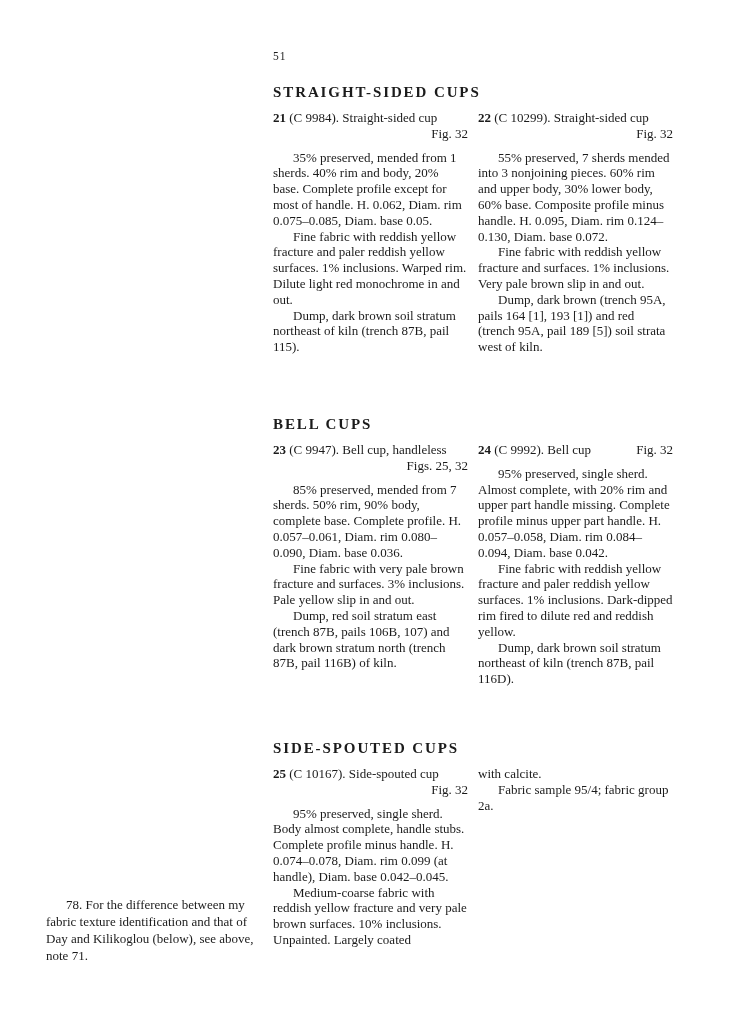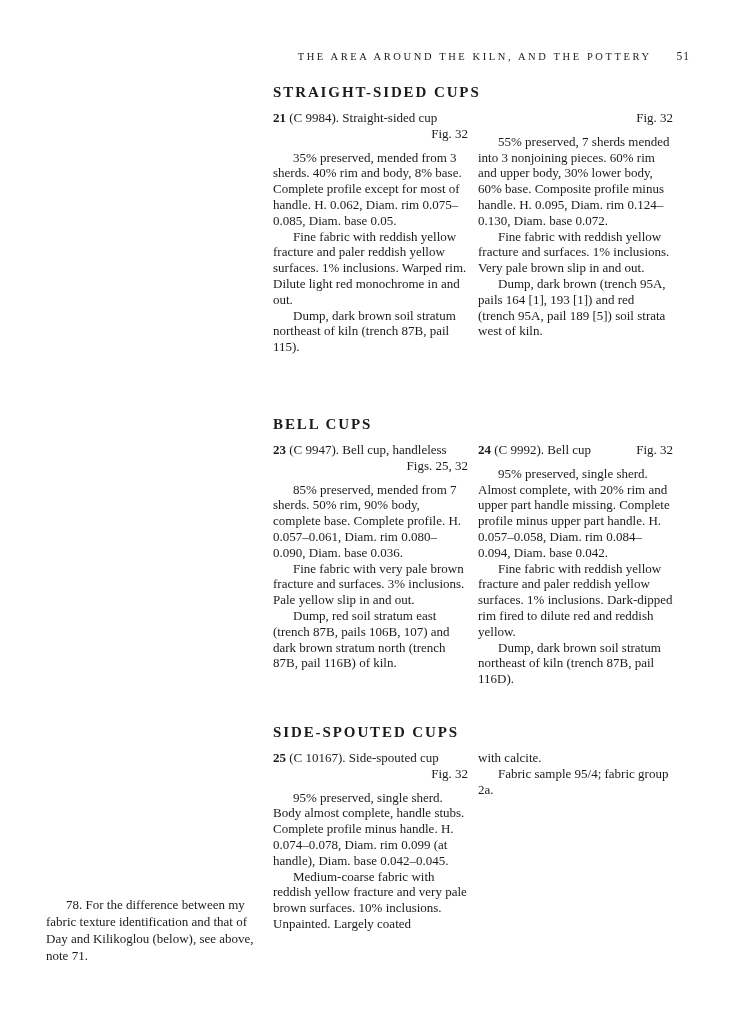"THE AREA AROUND THE KILN," span.head-text { html: <span>THE AREA AROUND THE KILN, AND THE POTTERY</span> -> none }
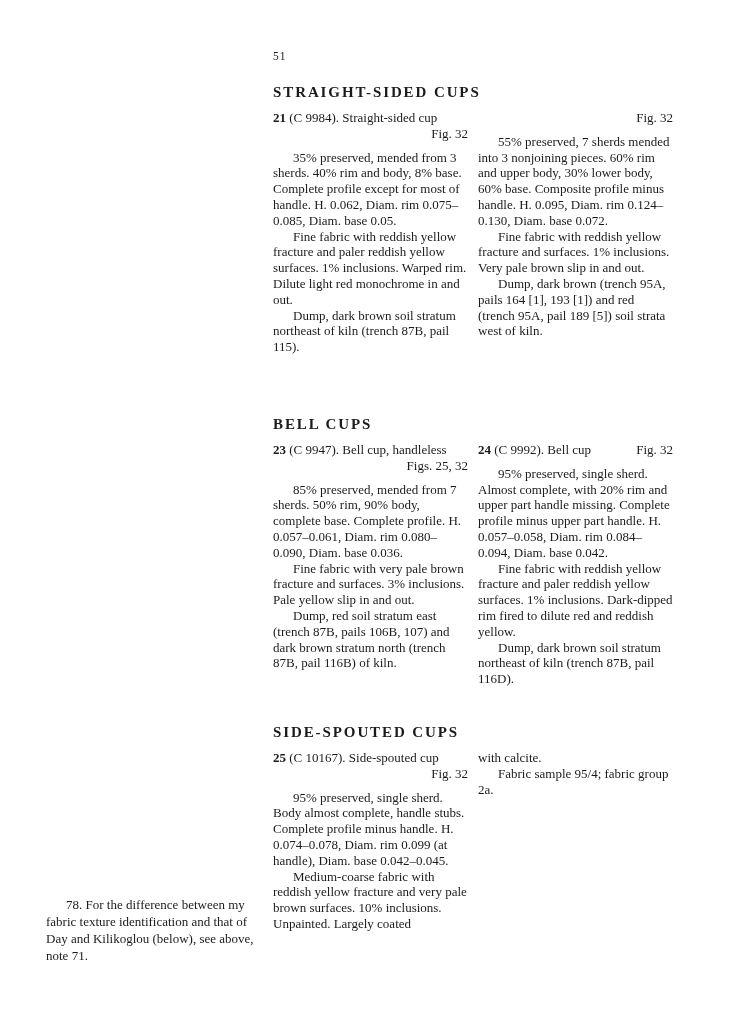"22 (C 10299). Straight-sided cup" div.entry-title { html: none -> <div><b>22</b><span> (C 10299). Straight-sided cup</span></div> }
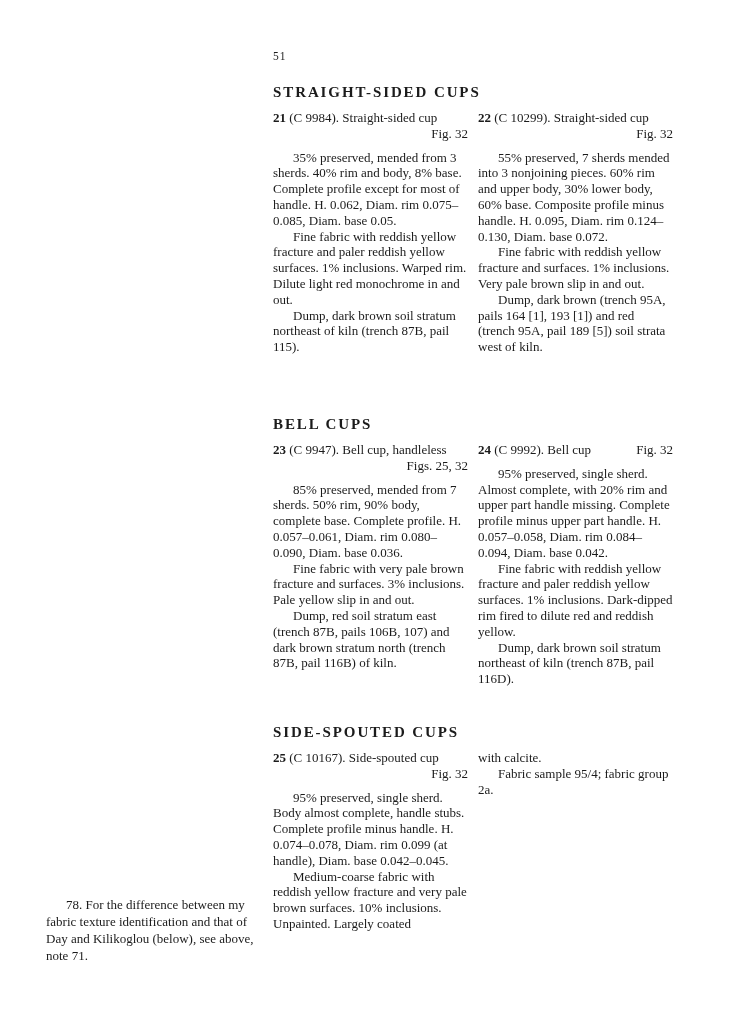"35% preserved, mended from 3" p { text: 3 sherds. 40% rim and body, 8% -> 1 sherds. 40% rim and body, 20% }
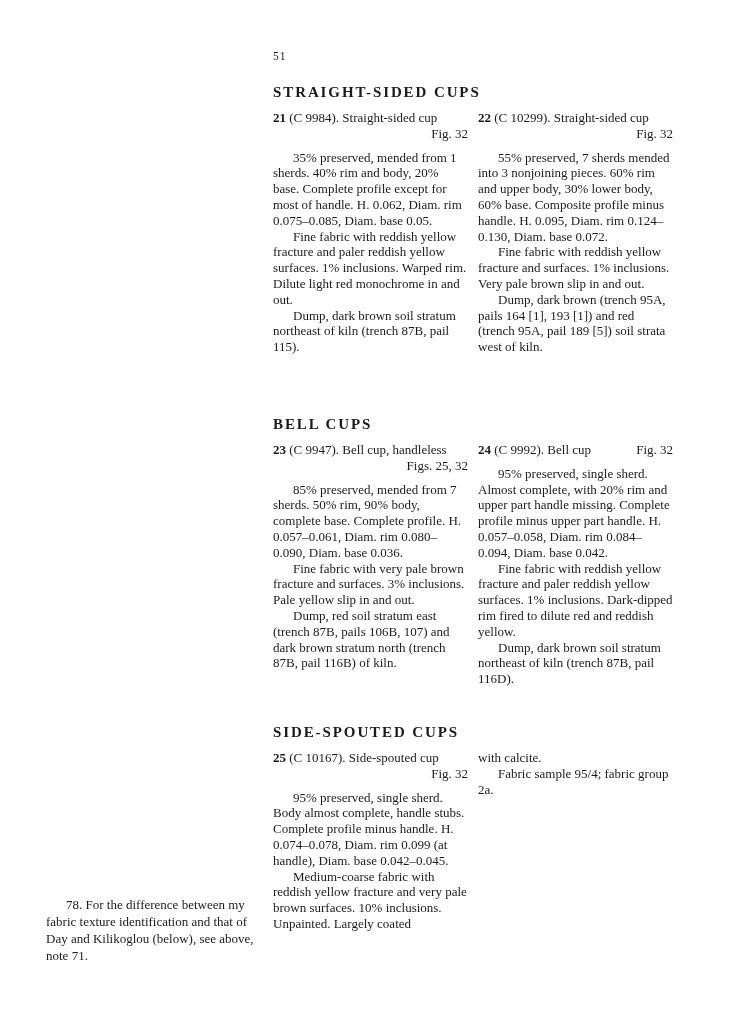"SIDE-SPOUTED CUPS" div.section { top: 724px -> 740px }
